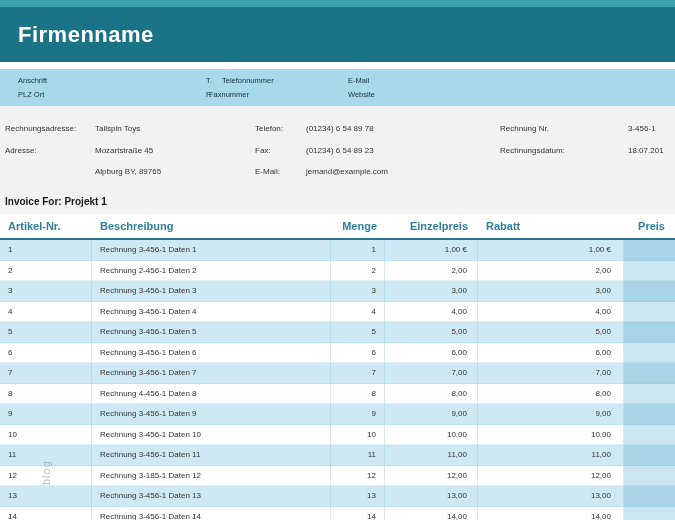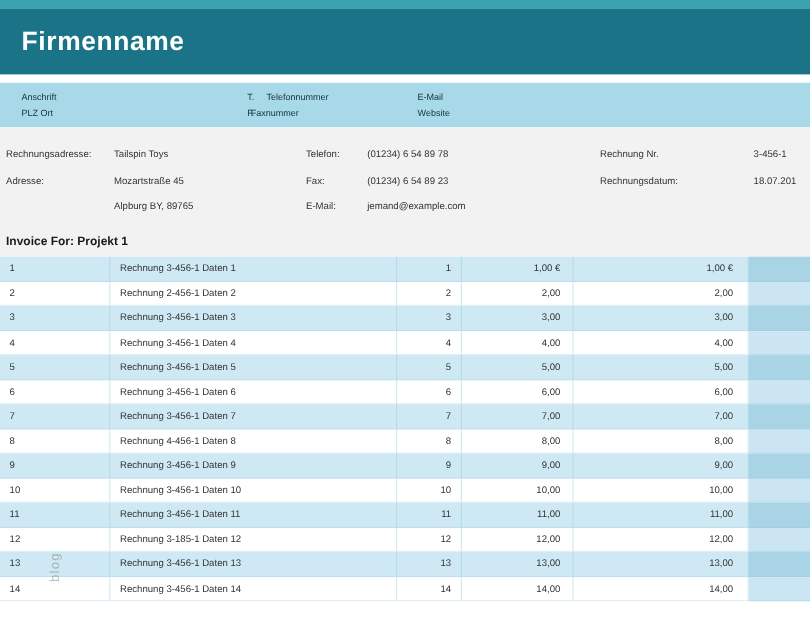"Artikel-Nr." div.thead { html: none -> <div> <div>Artikel-Nr.</div> <div>Beschreibung</div> <div>Menge</div> <div>Einzelpreis</div> <div>Rabatt</div> <div>Preis</div> </div> }
